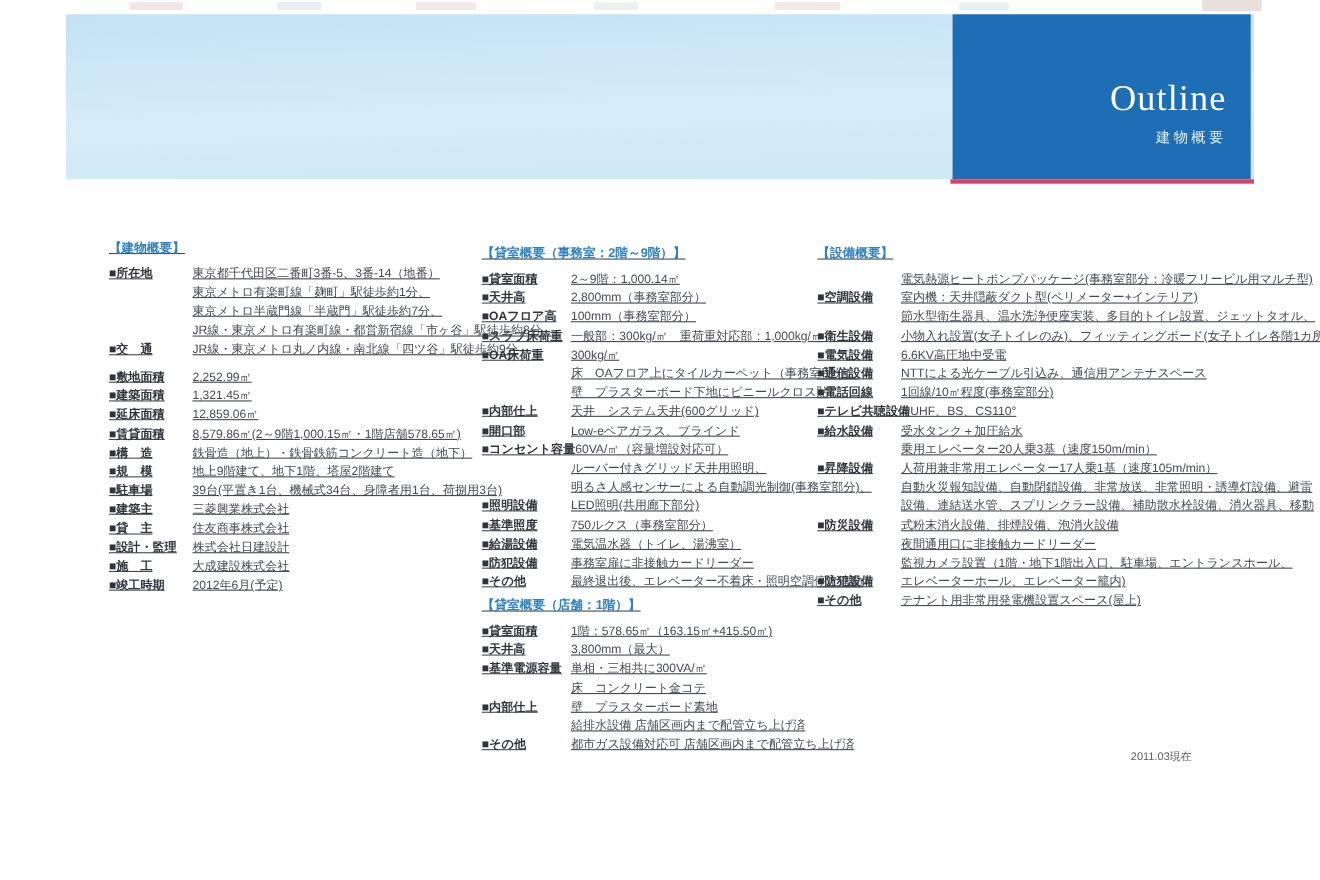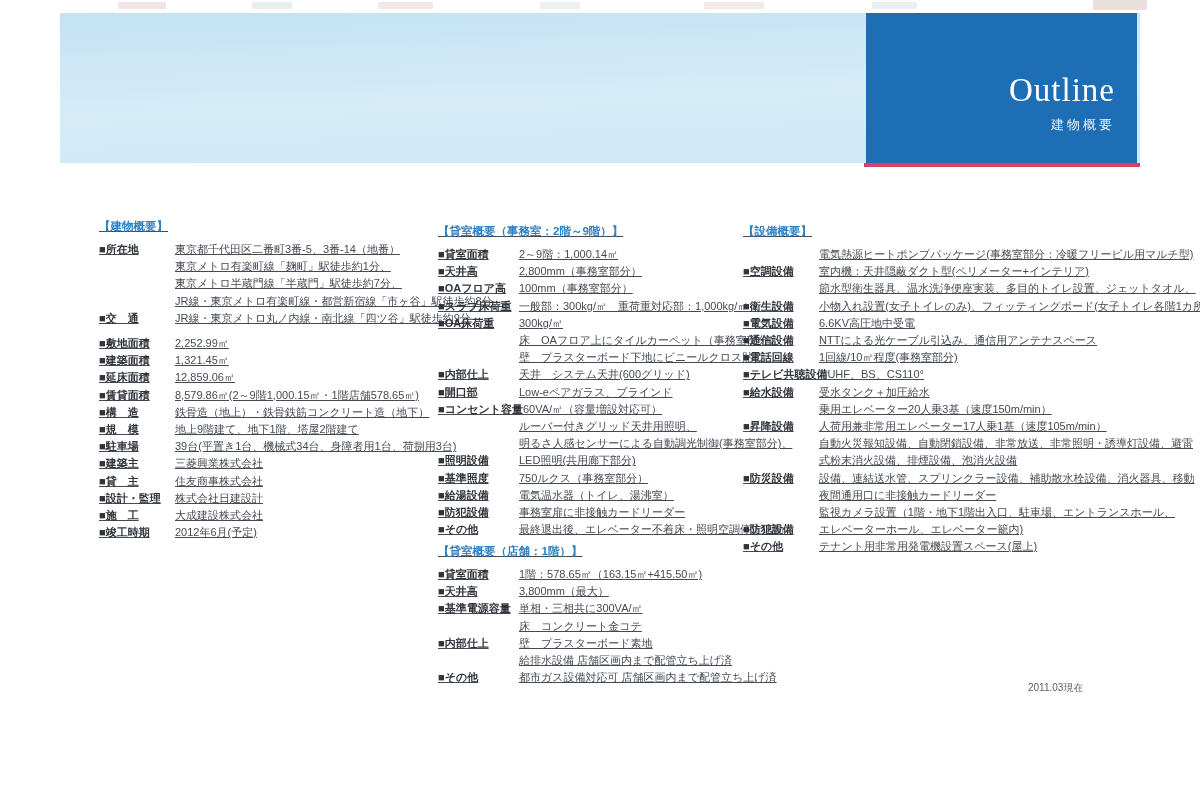"式粉末消火設備、排煙設備、泡消火設備" span.line { order: before "設備、連結送水管、スプリンクラー設備、補助散水栓設備、消火器具、移動" -> after "設備、連結送水管、スプリンクラー設備、補助散水栓設備、消火器具、移動" }
